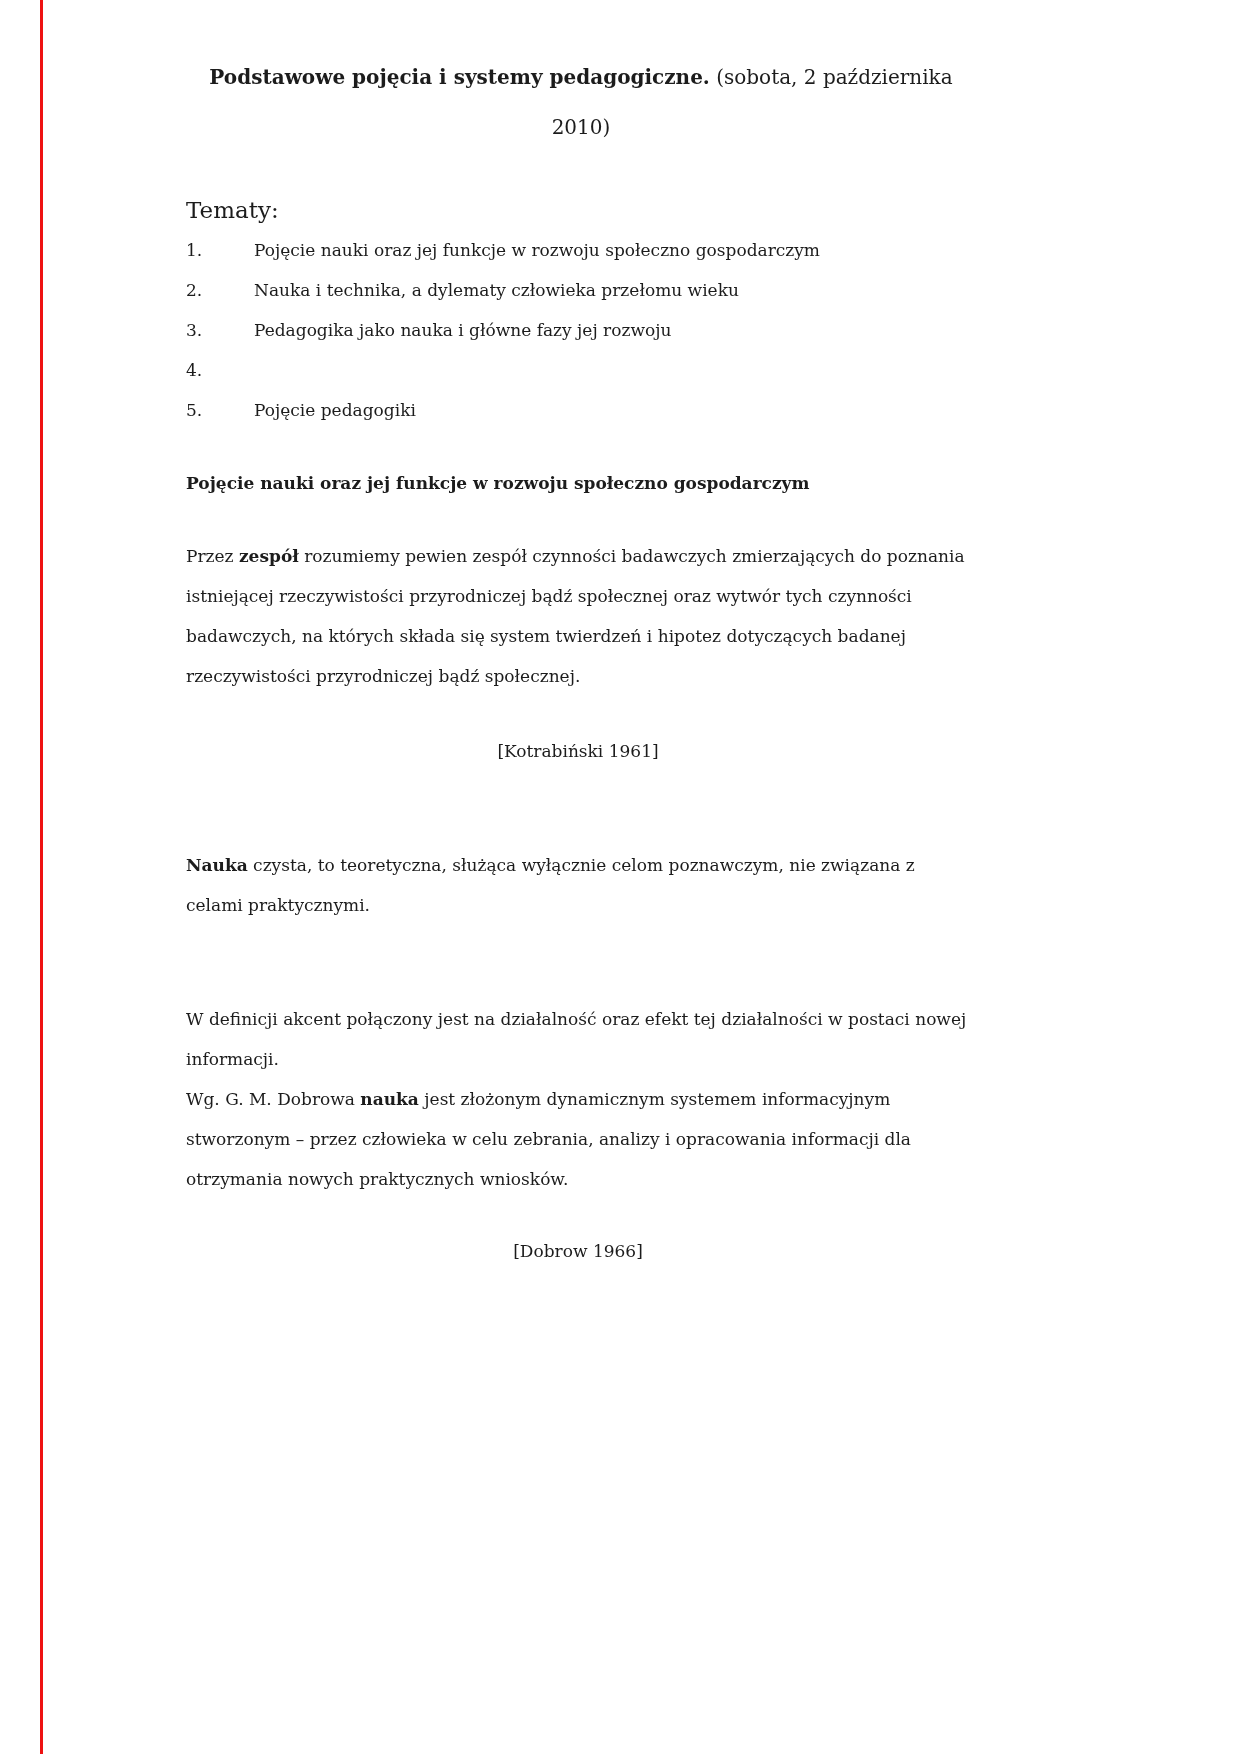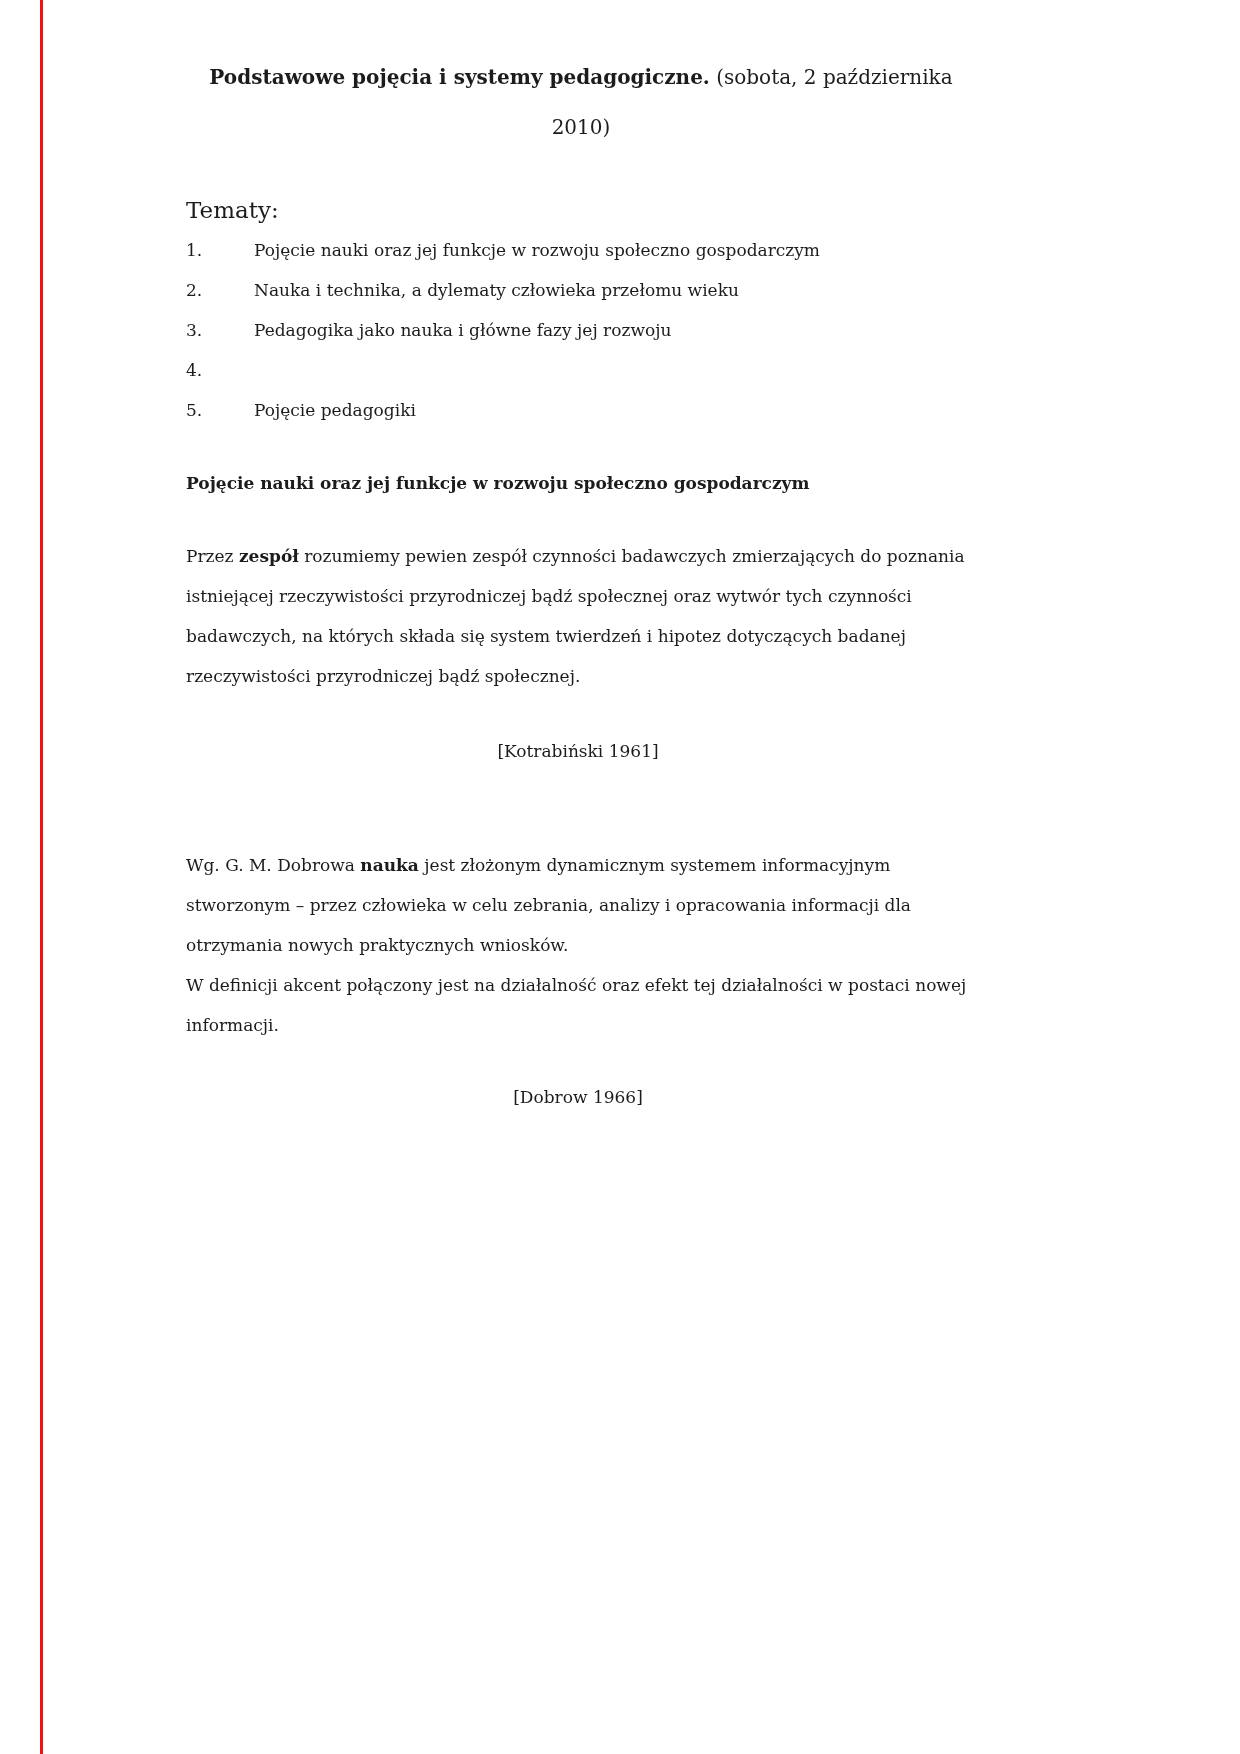"Nauka czysta, to teoretyczna, służąca" p.para { html: none -> <p><b>Nauka</b><span> czysta, to teoretyczna, służąca wyłącznie celom poznawczym, nie związana z celami praktycznymi.</span></p> }
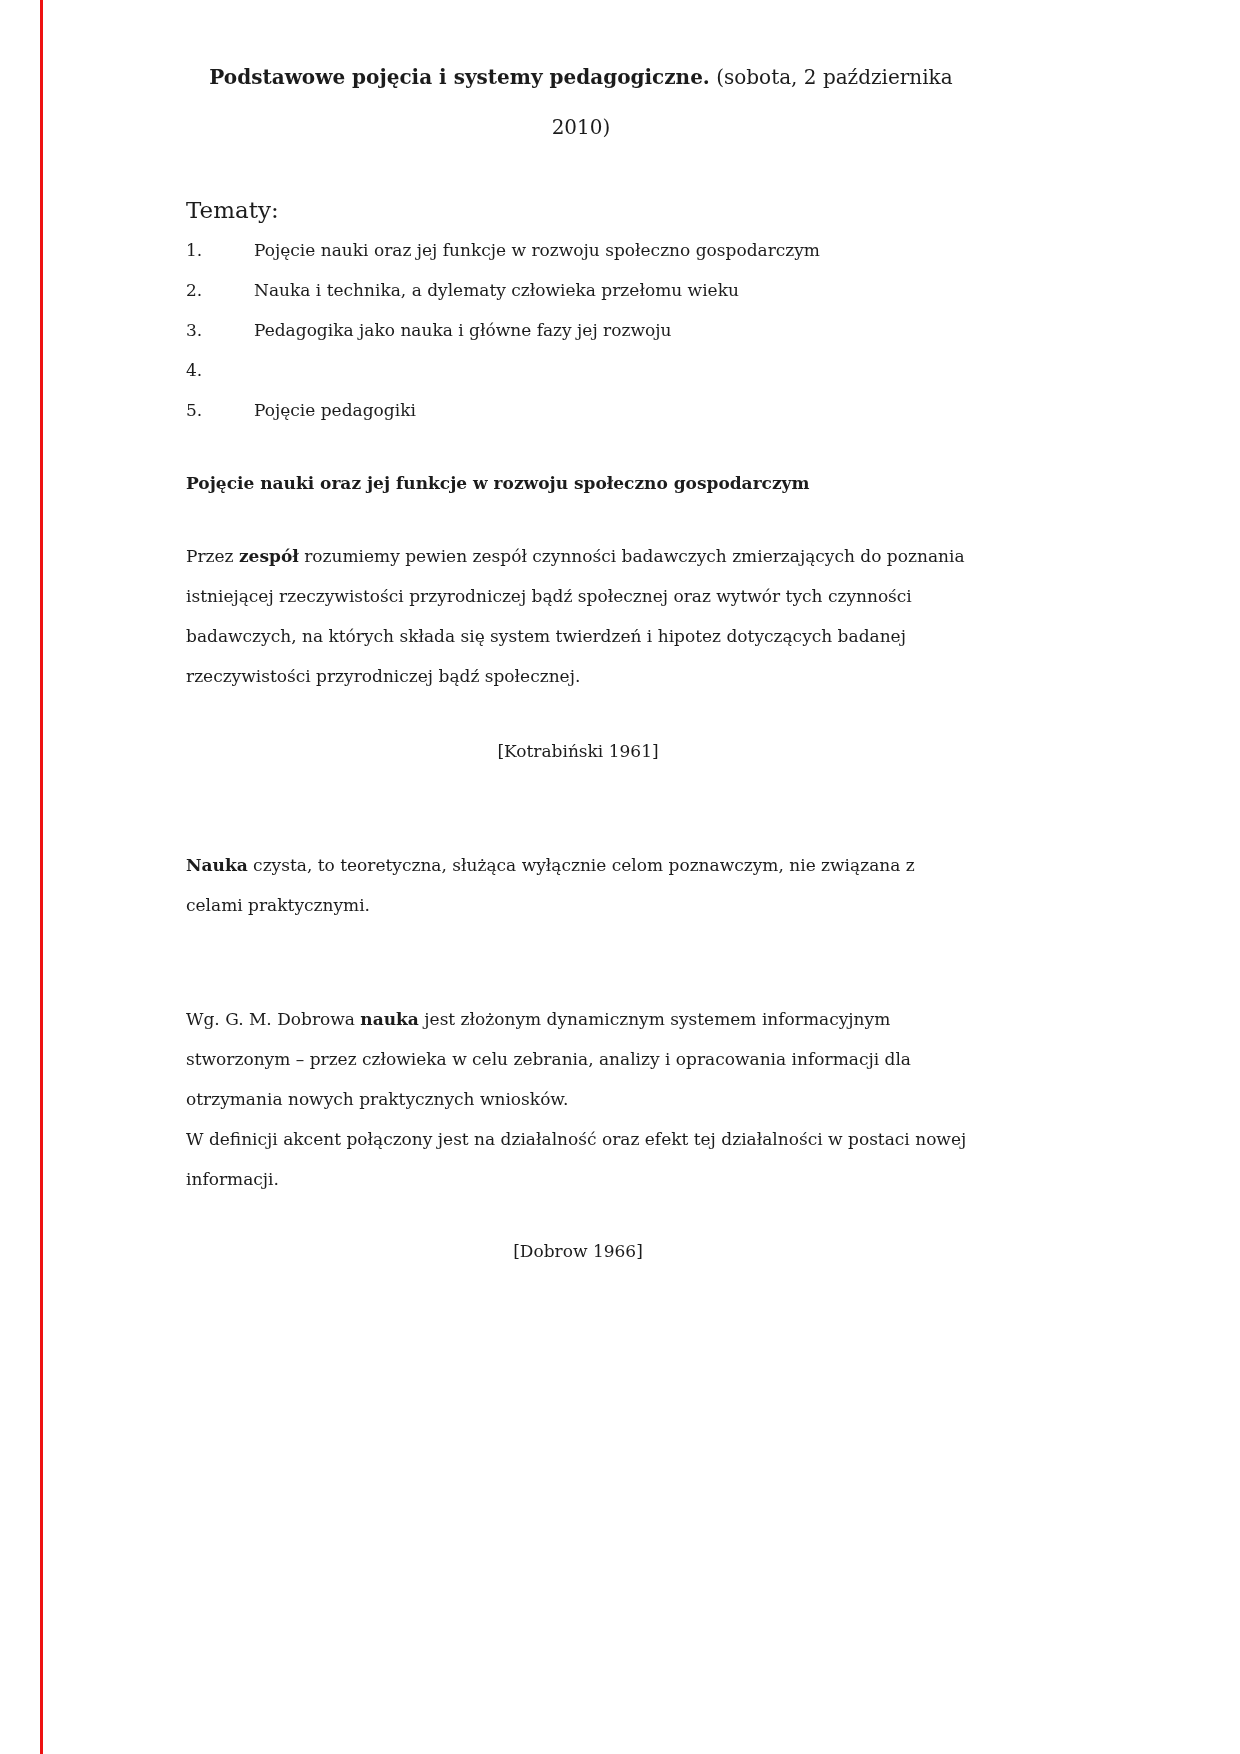"Wg. G. M. Dobrowa nauka" p { order: before "W definicji akcent połączony jest" -> after "W definicji akcent połączony jest" }
